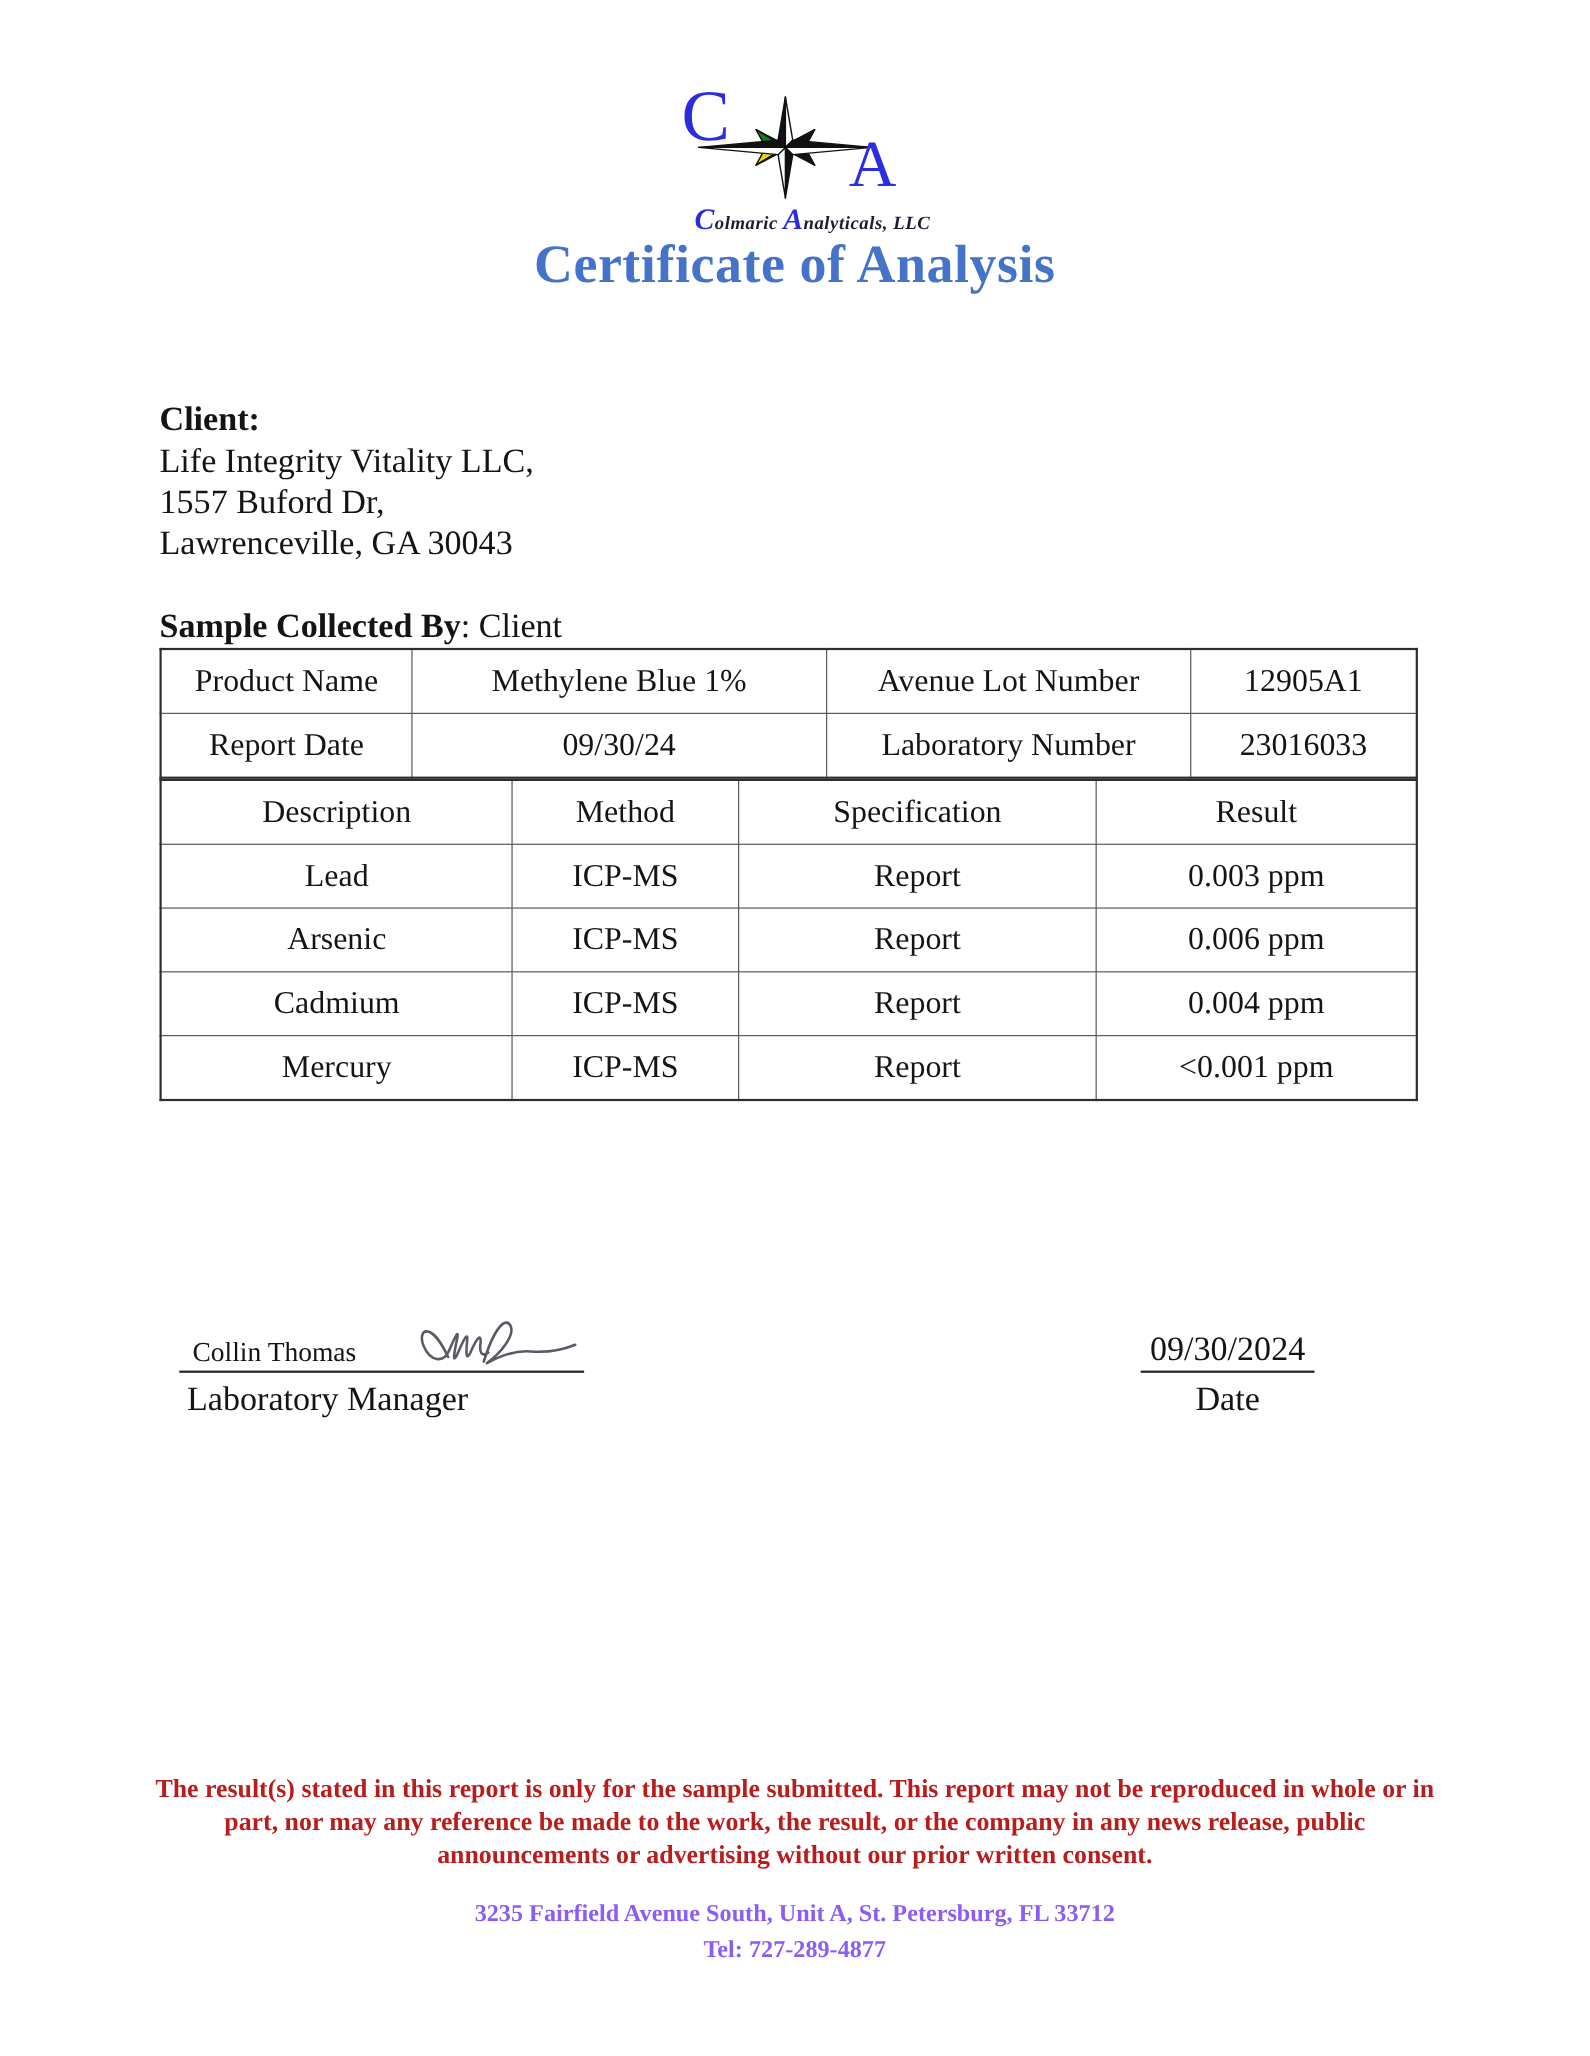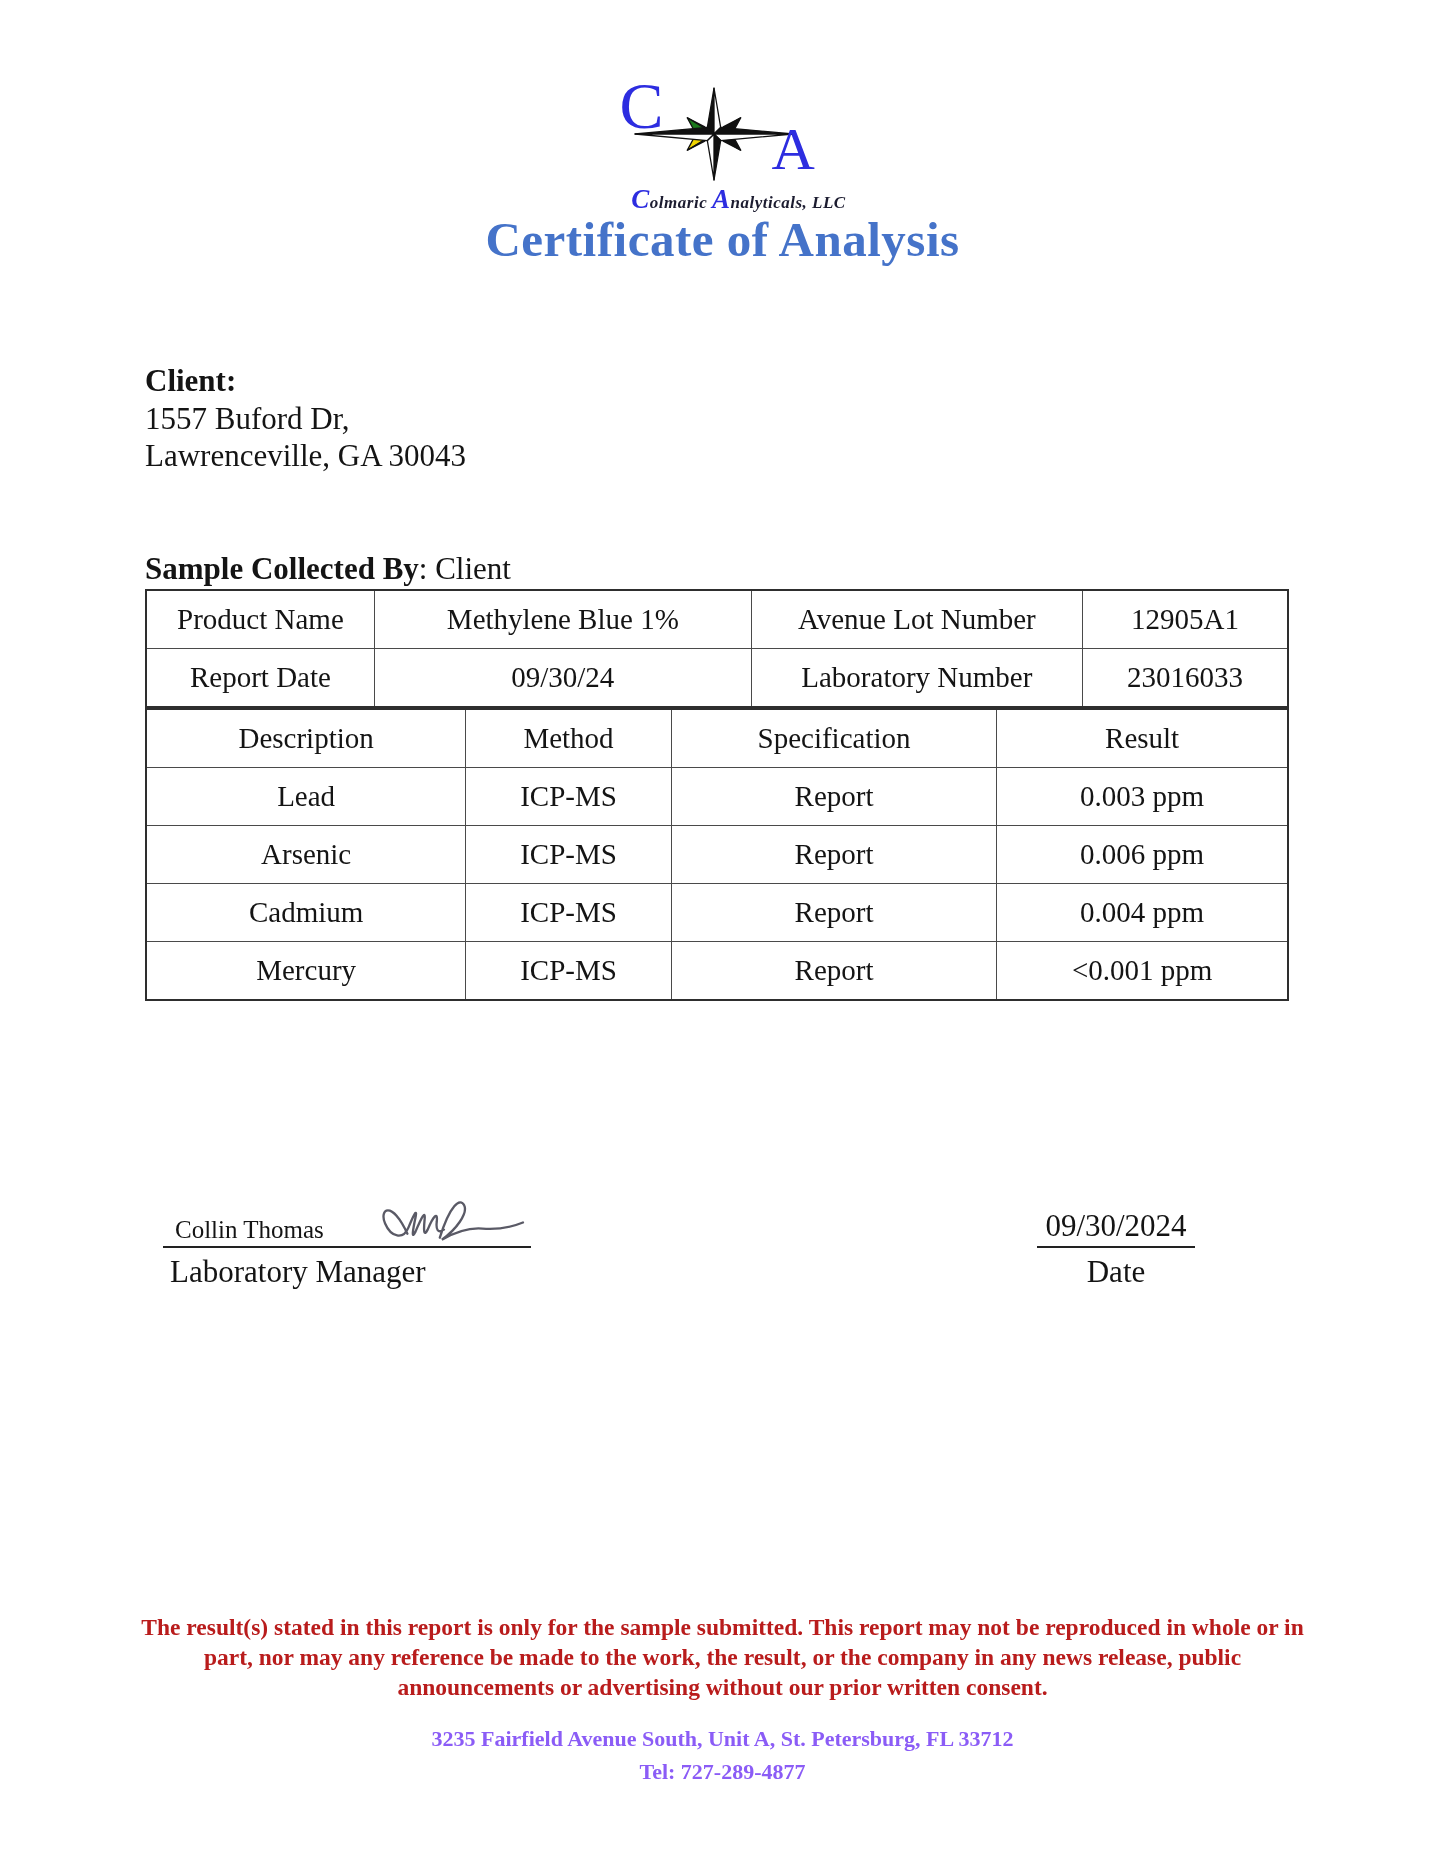"Life Integrity Vitality LLC," div { html: none -> <div>Life Integrity Vitality LLC,</div> }
